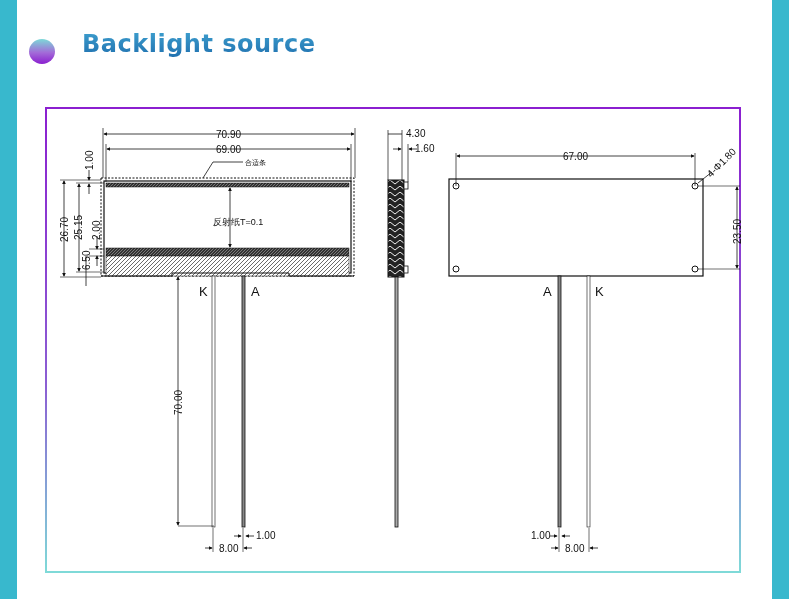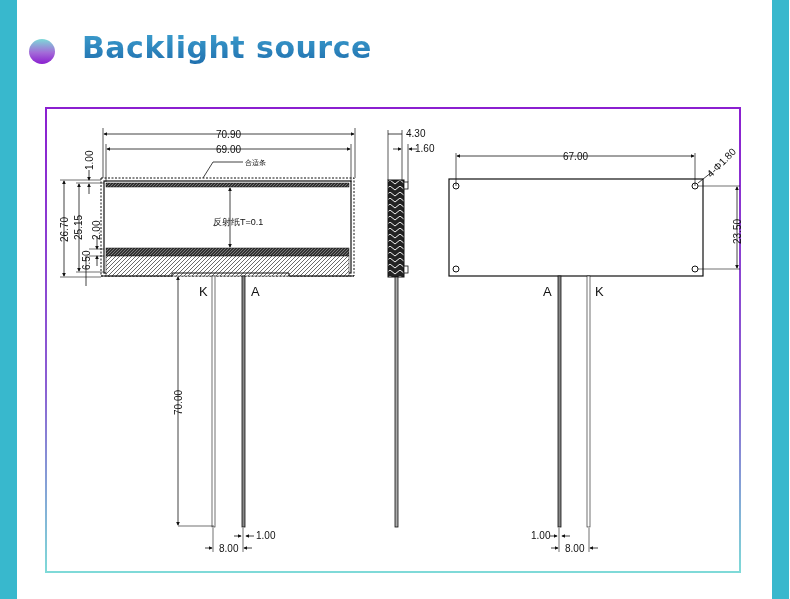"Backlight source" .title { font-size: 30px -> 24px }
